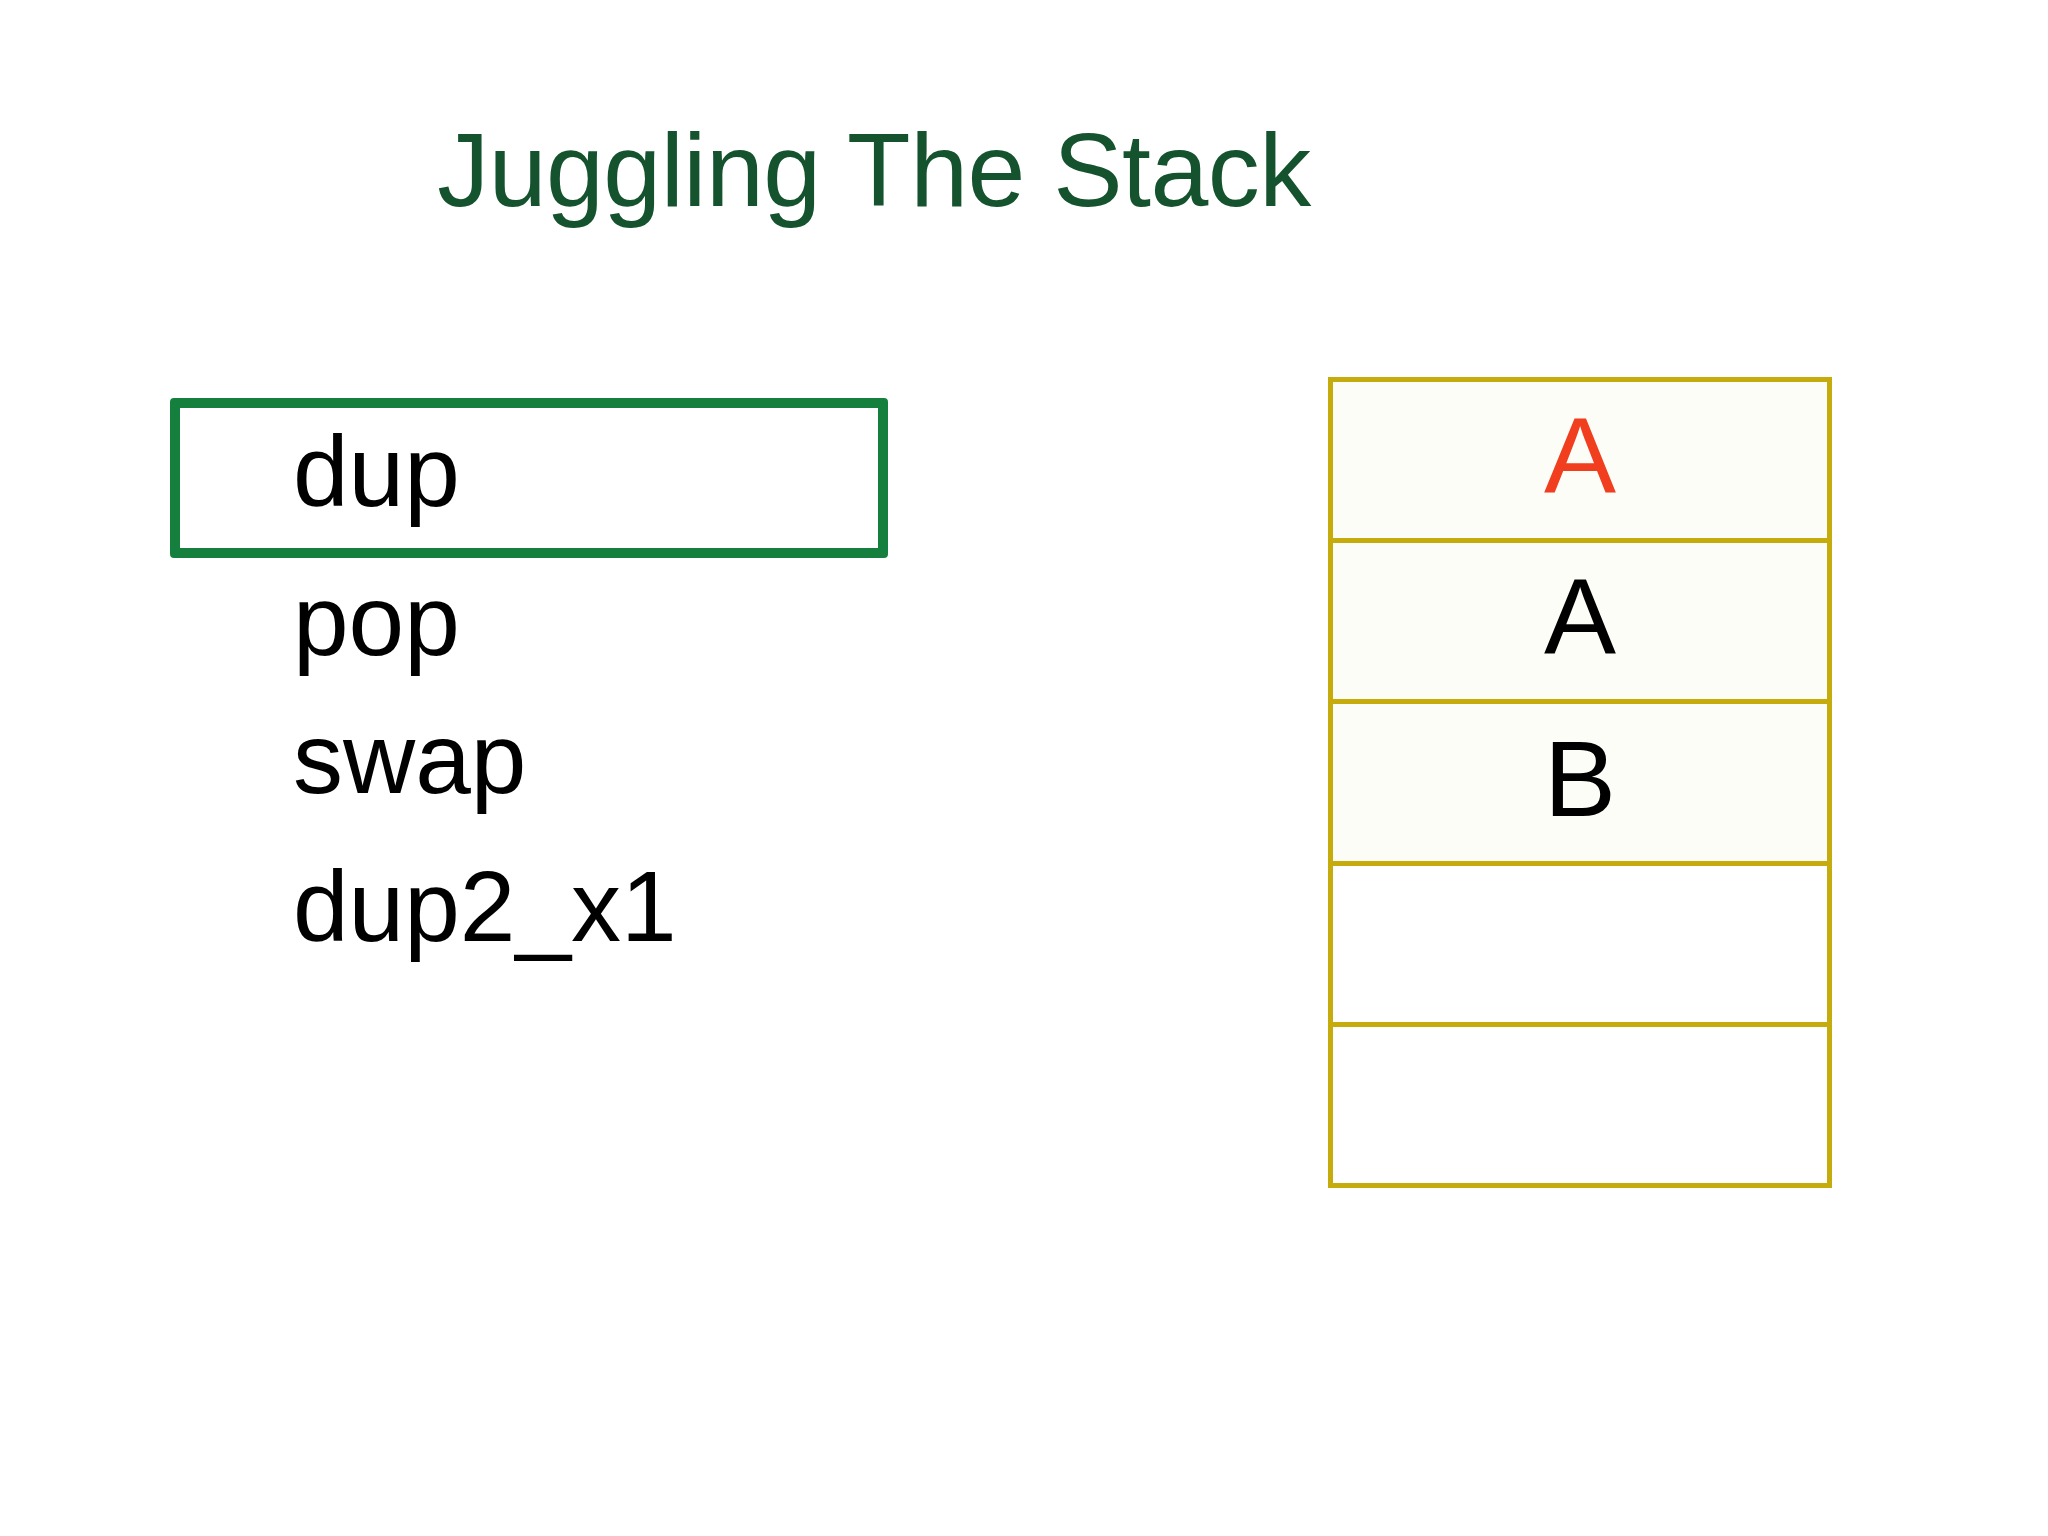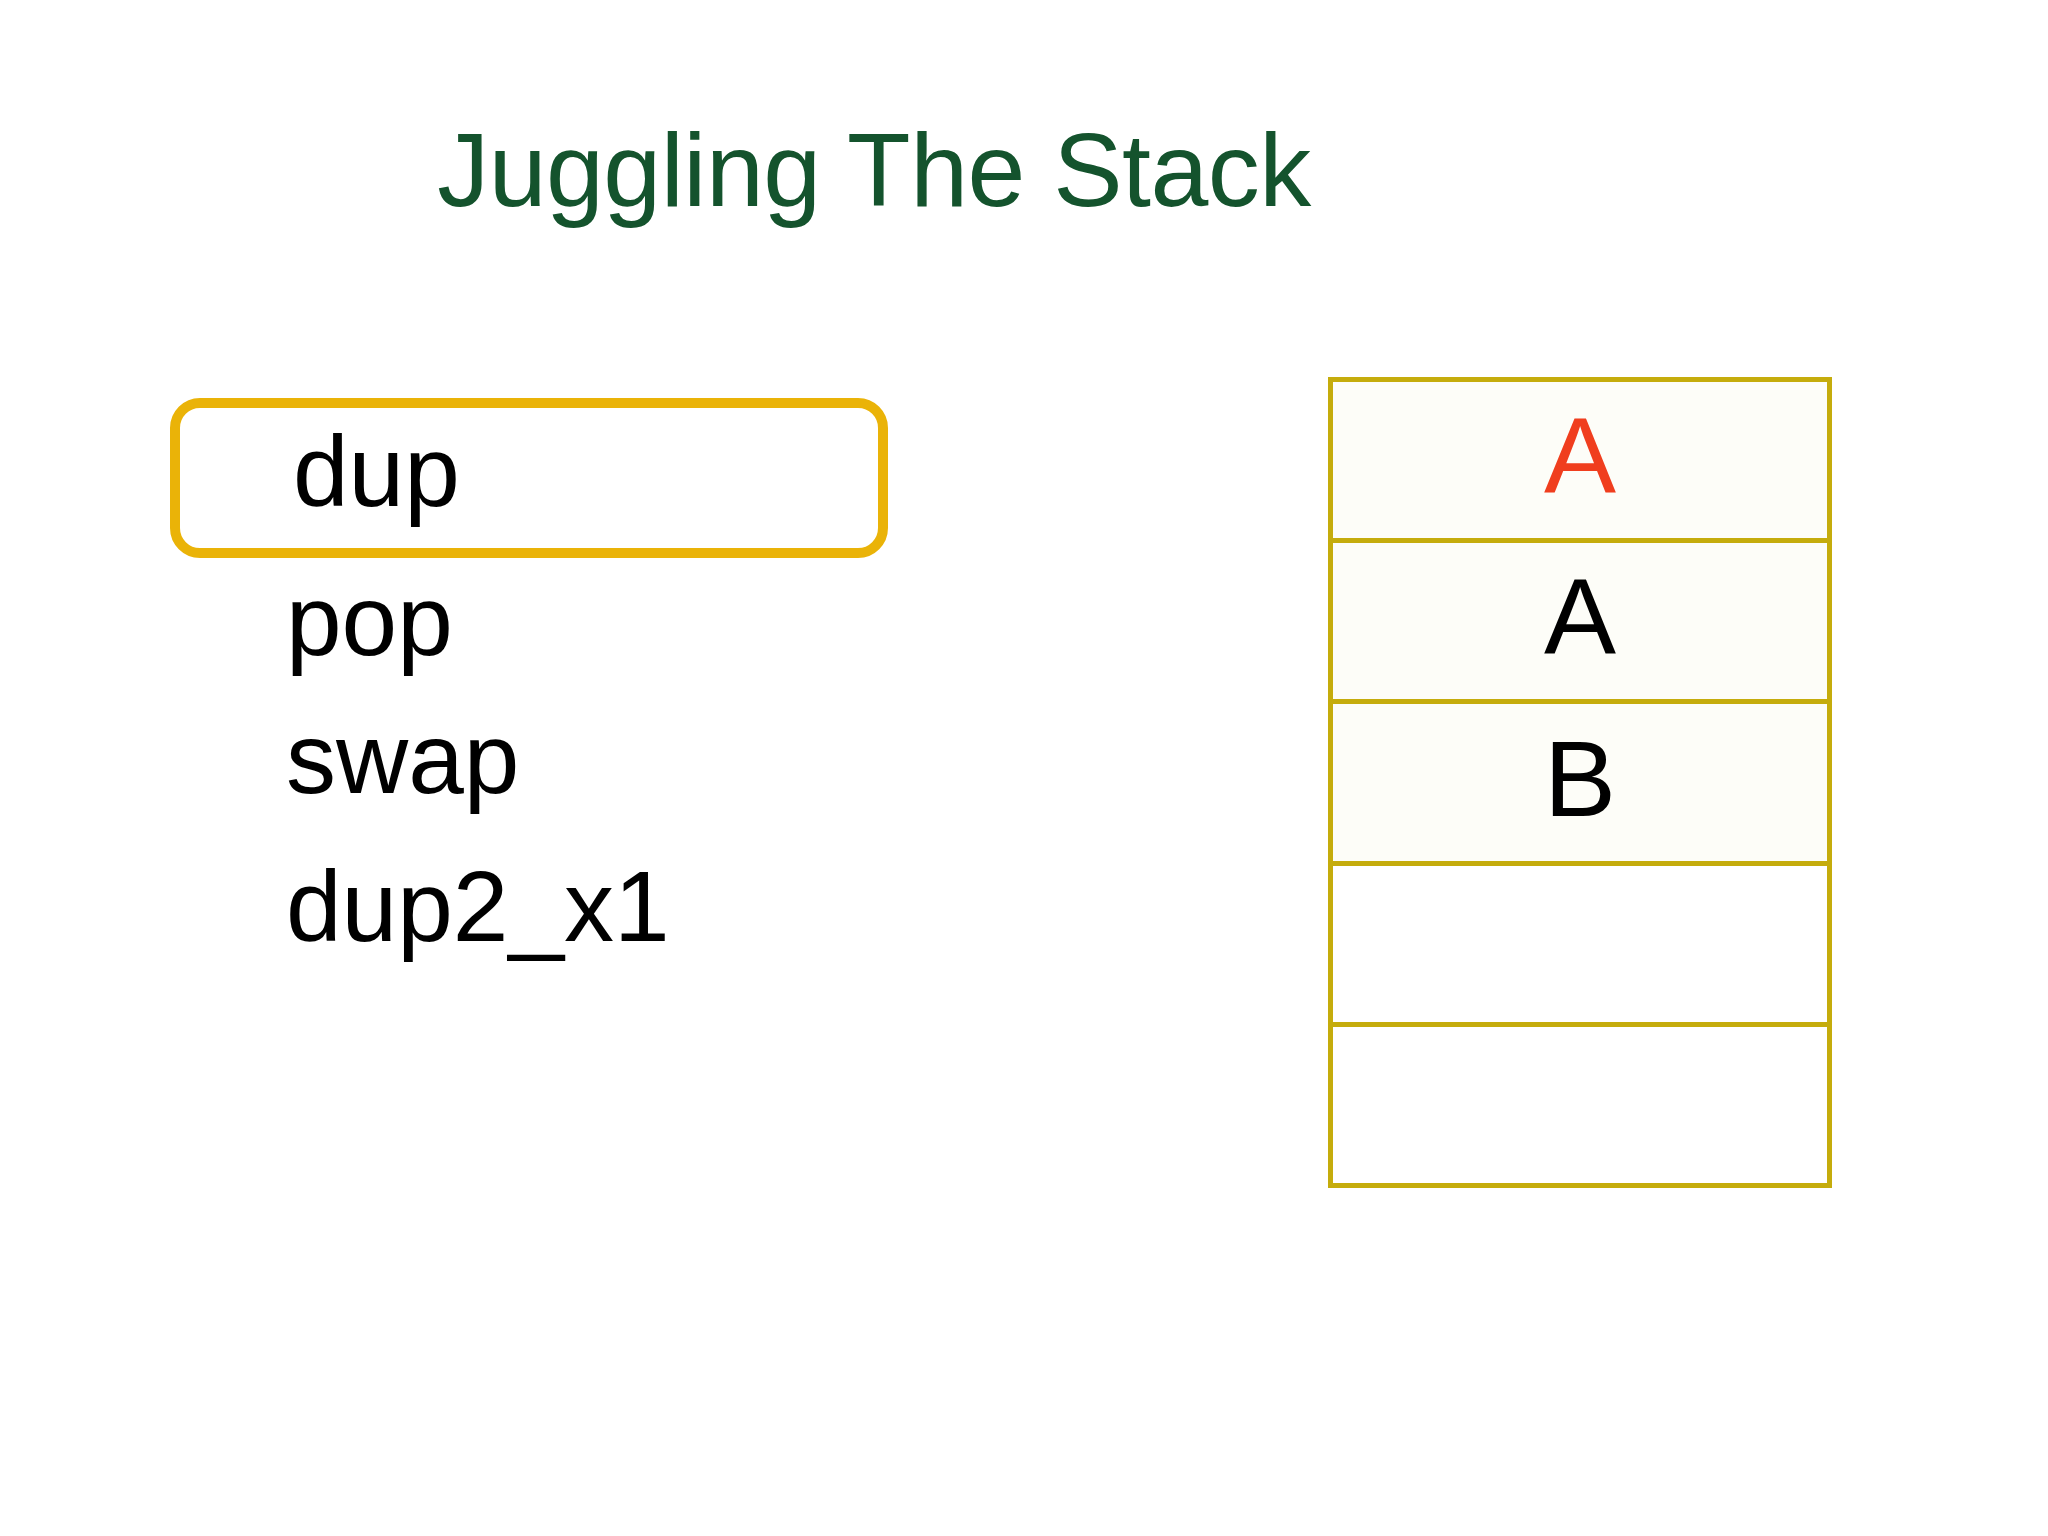"dup" .op-row.highlighted { border: 10px solid #eab308 -> 10px solid #15803d; border-radius: 30px -> 4px }
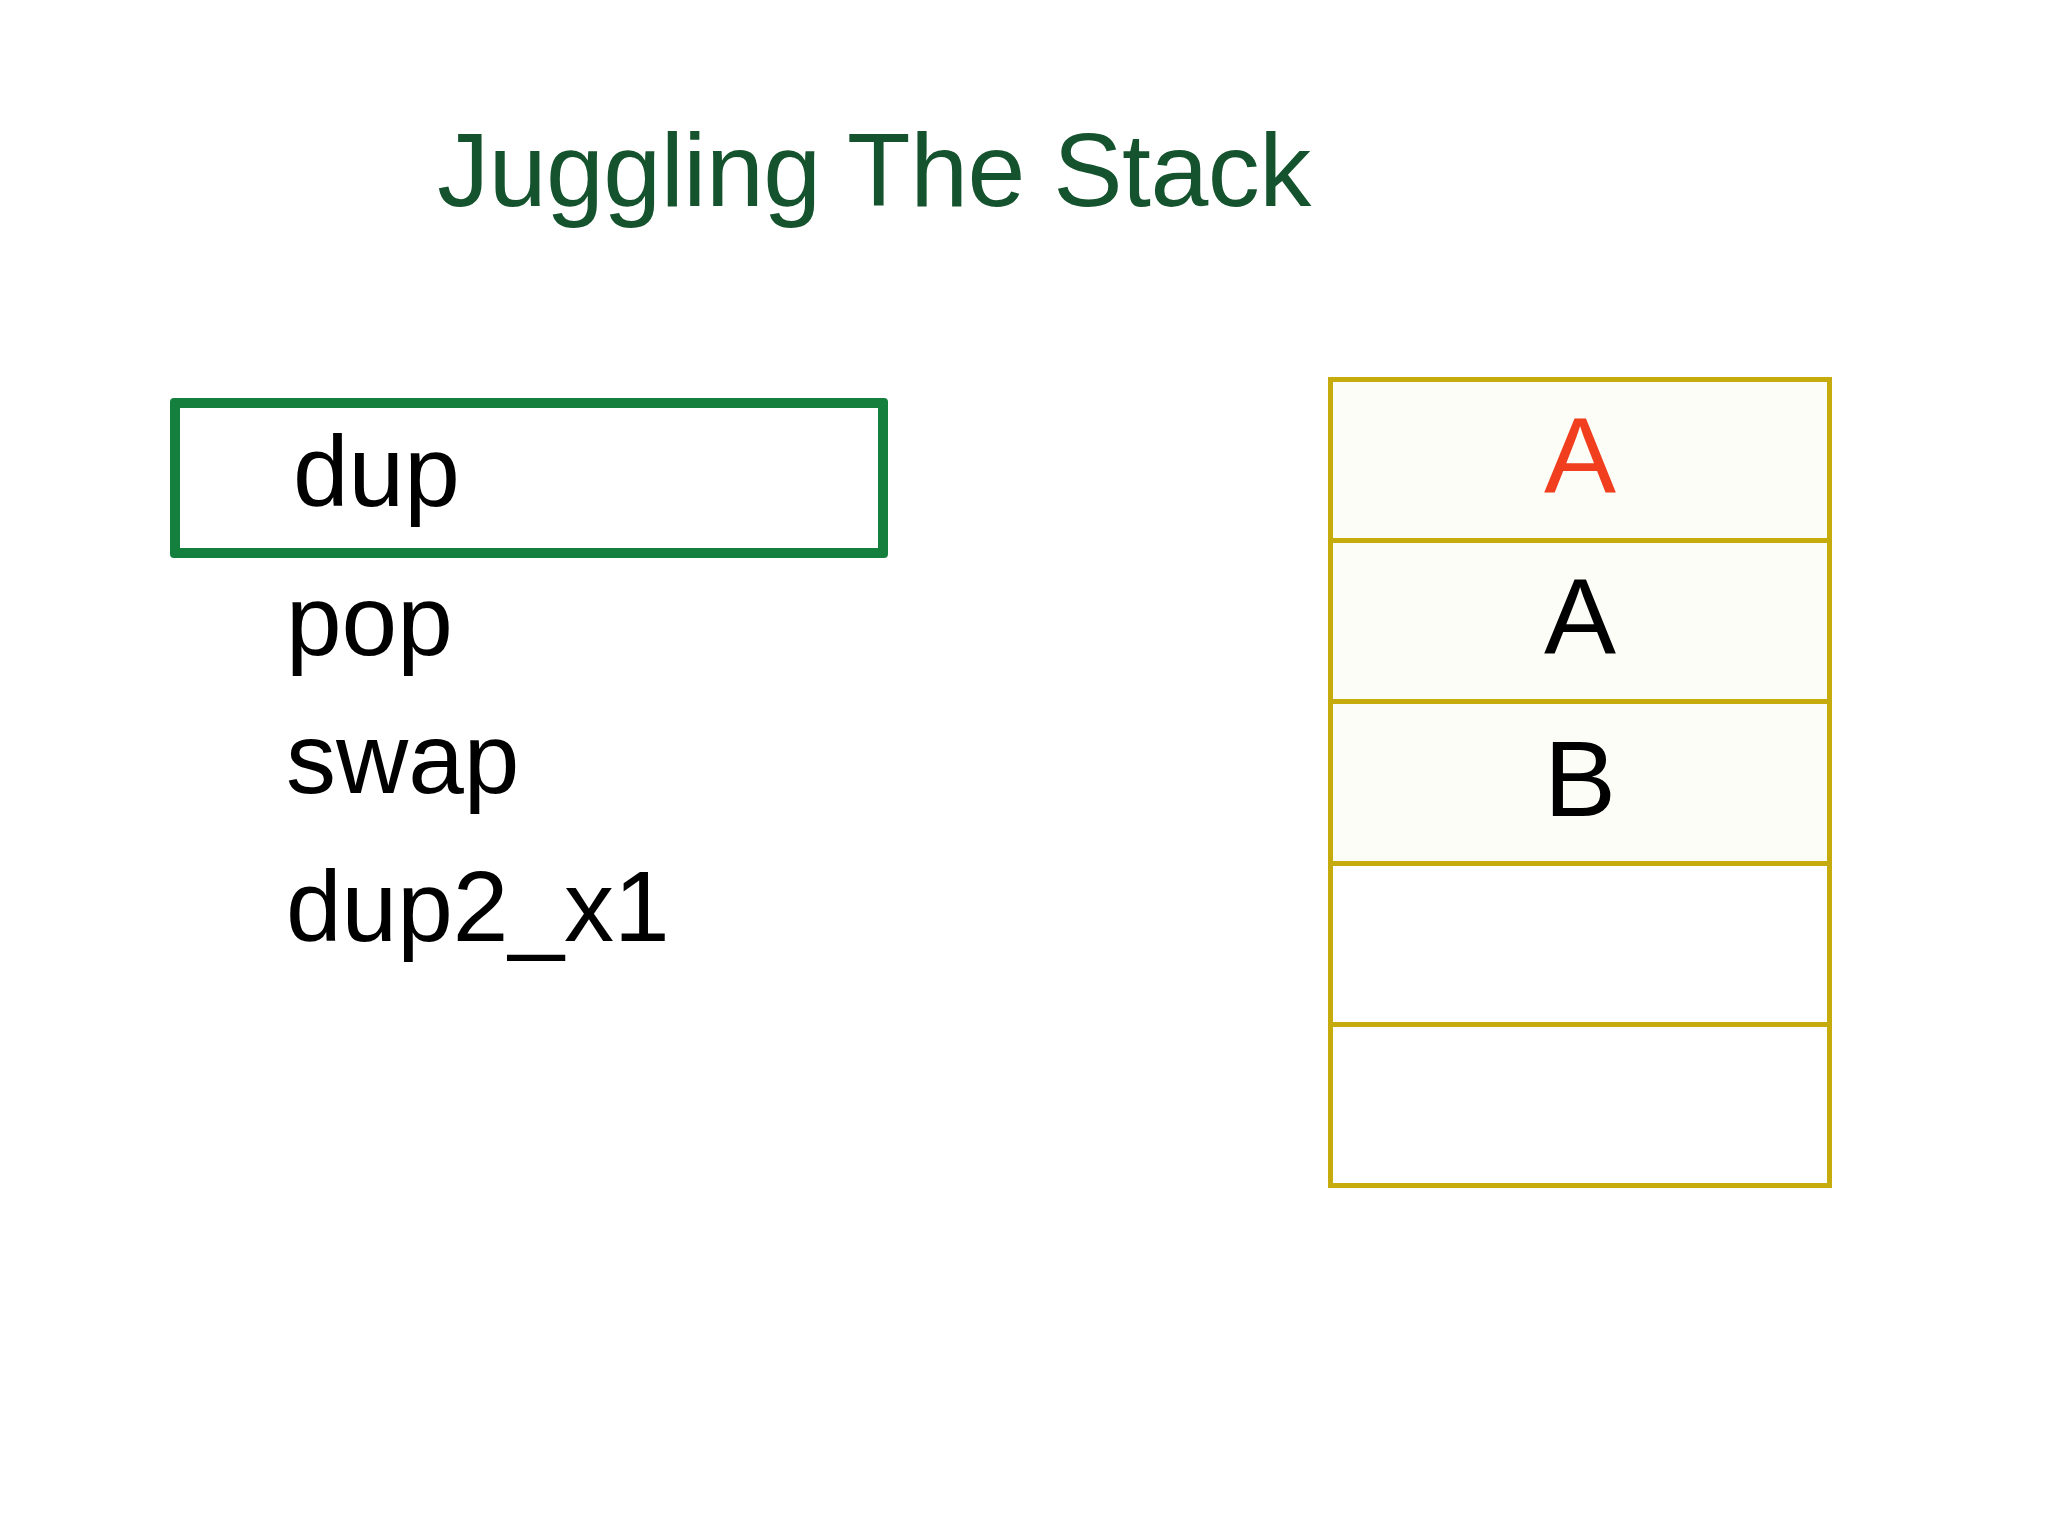"pop" .op-label { left: 116px -> 123px }
